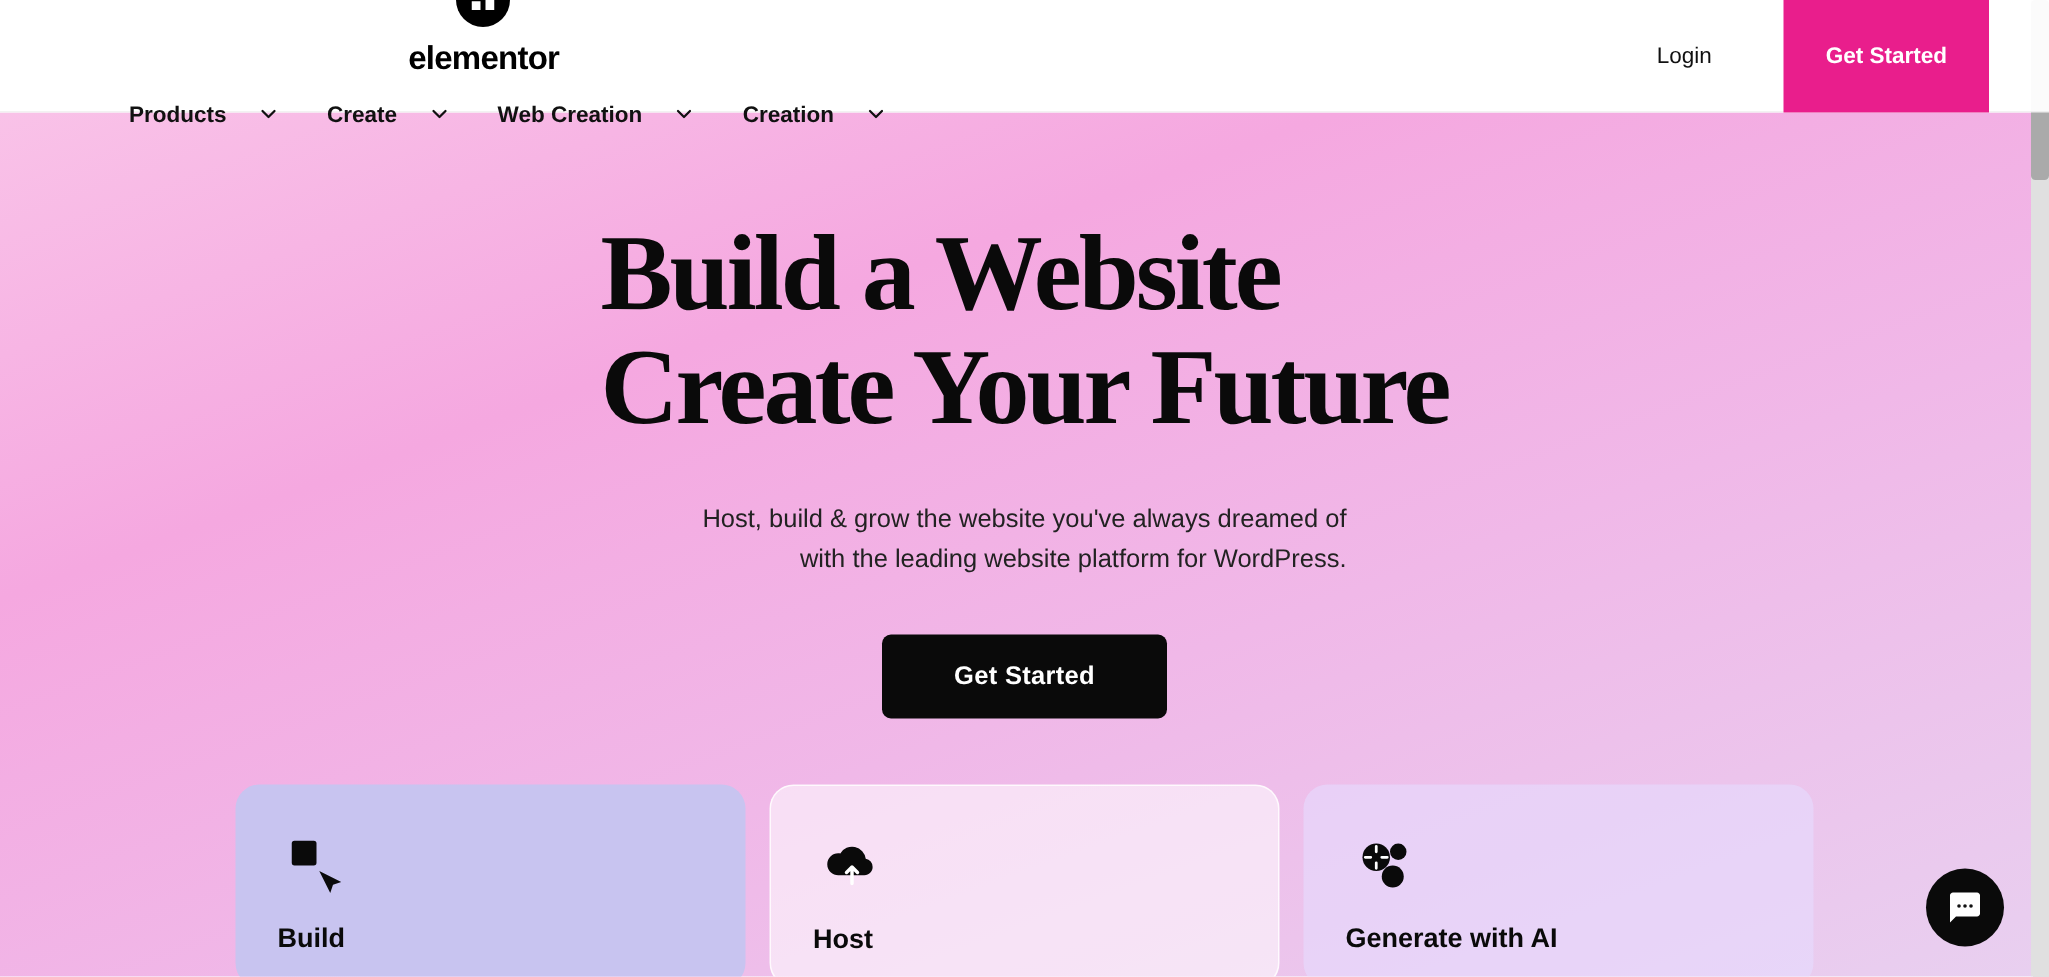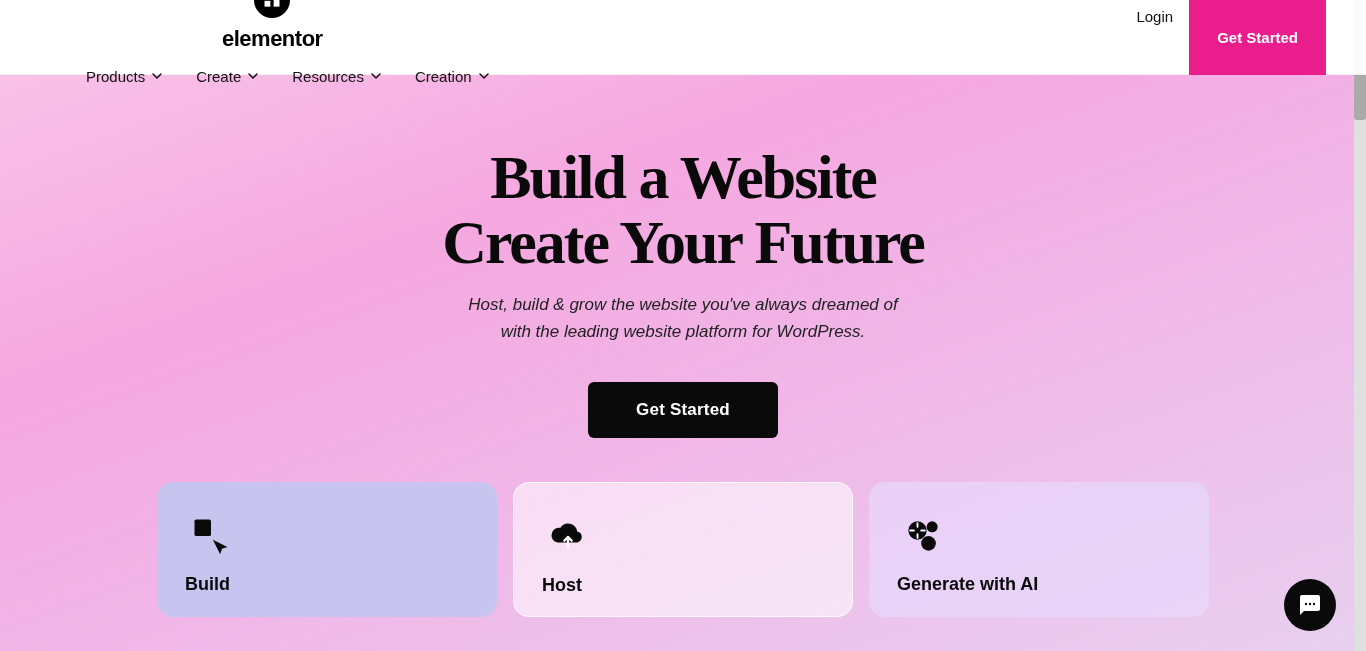"Login" .navbar-right { align-items: flex-start -> center; gap: 0 -> 32px }
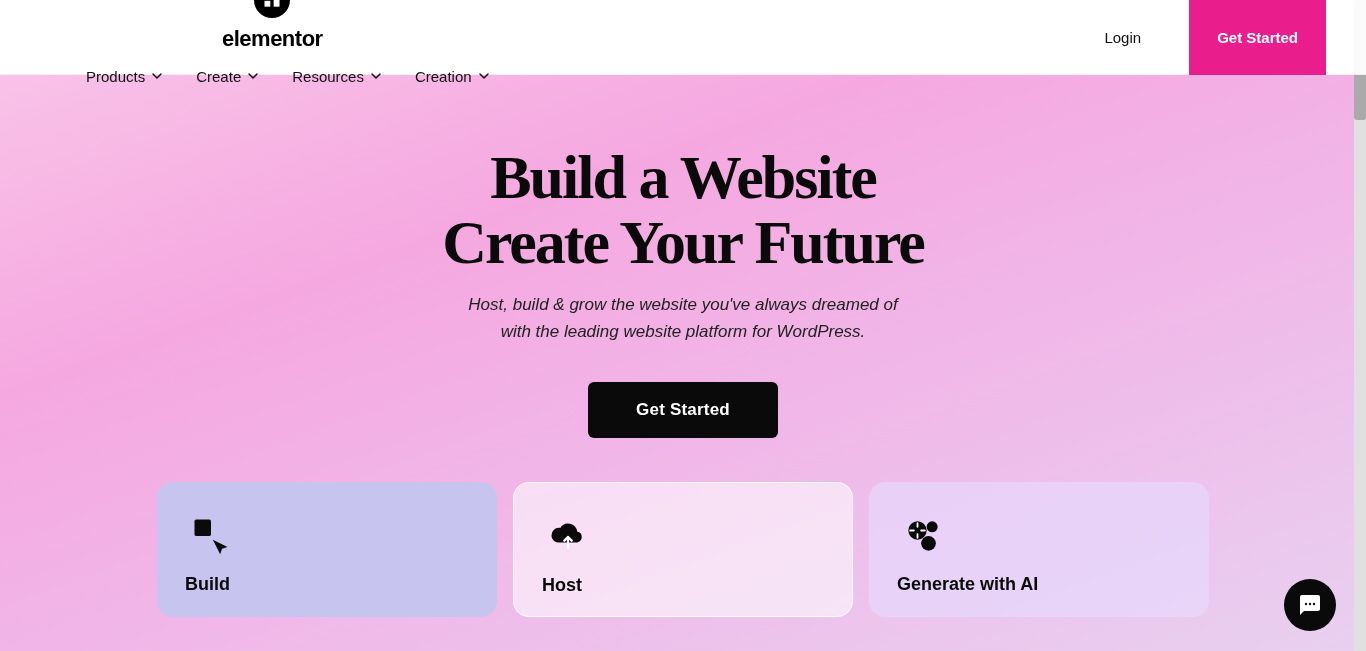"Products" .nav-item { font-weight: 400 -> 700; gap: 5px -> 21px }
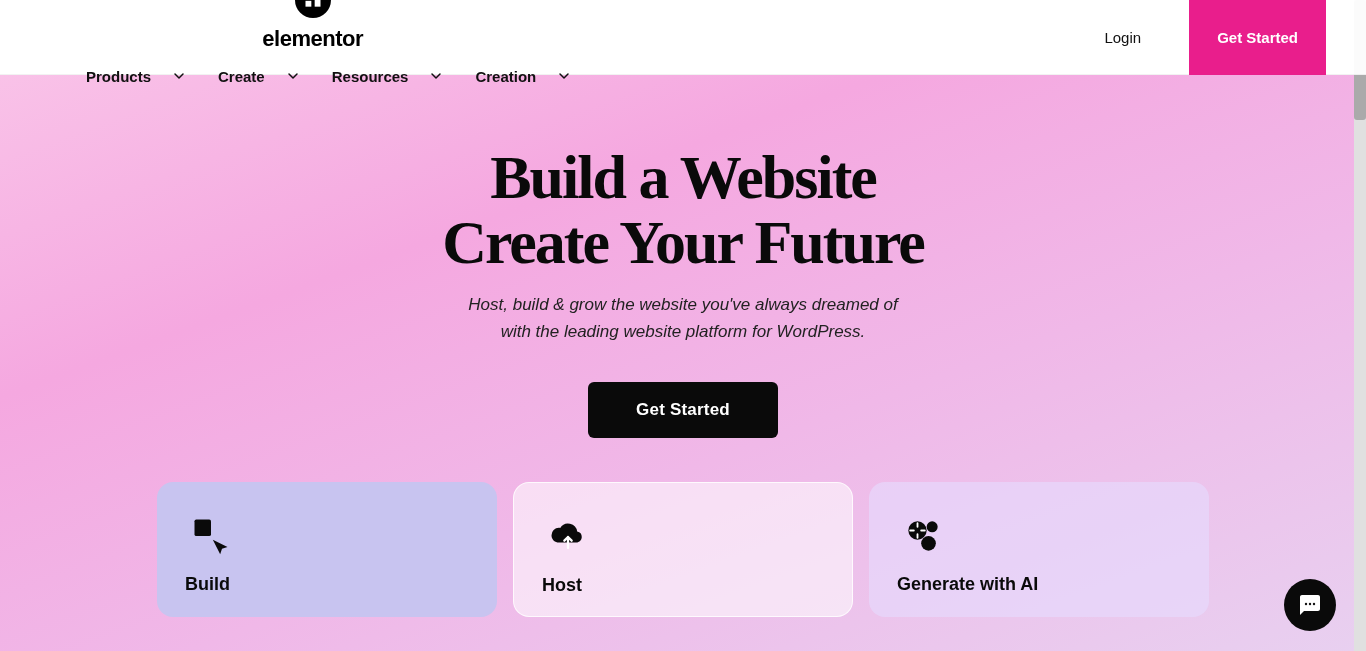"Web Creation" div.nav-item { html: none -> <div> <span>Web Creation</span> <span> <svg> <path></path> </svg> </span> </div> }
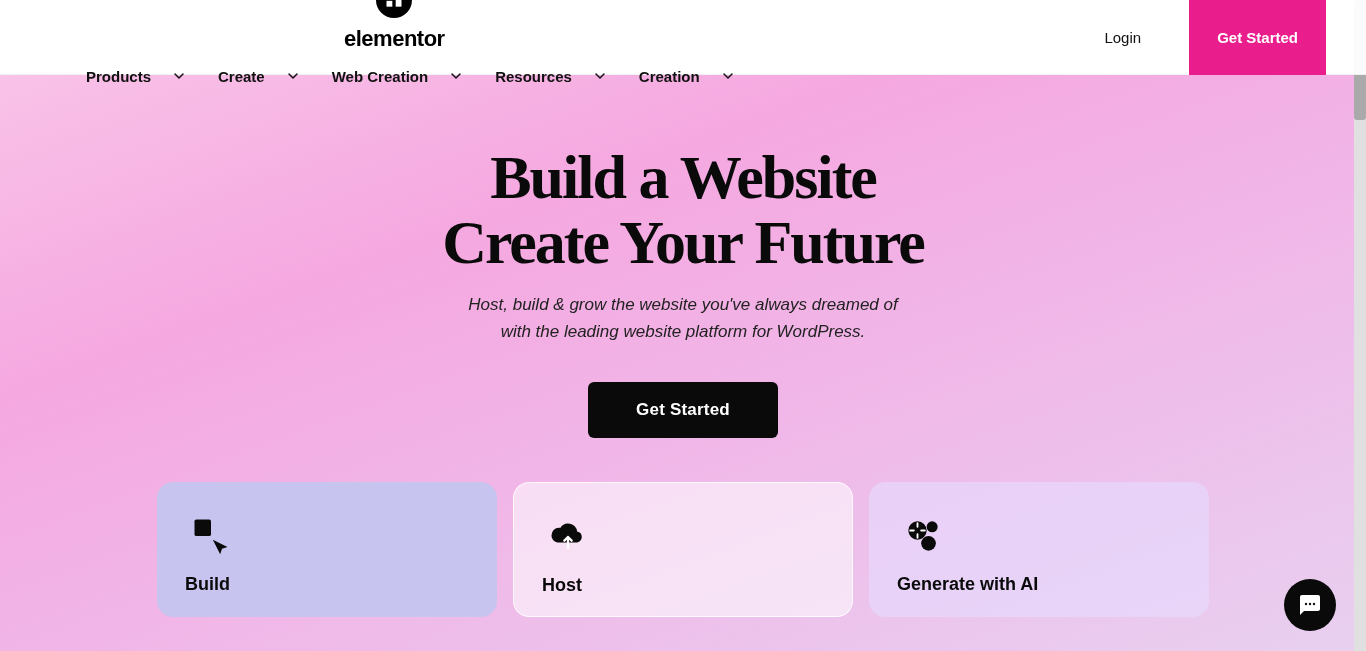"Resources" div.nav-item { html: <div> <span>Resources</span> <span> <svg> <path></path> </svg> </span> </div> -> none }
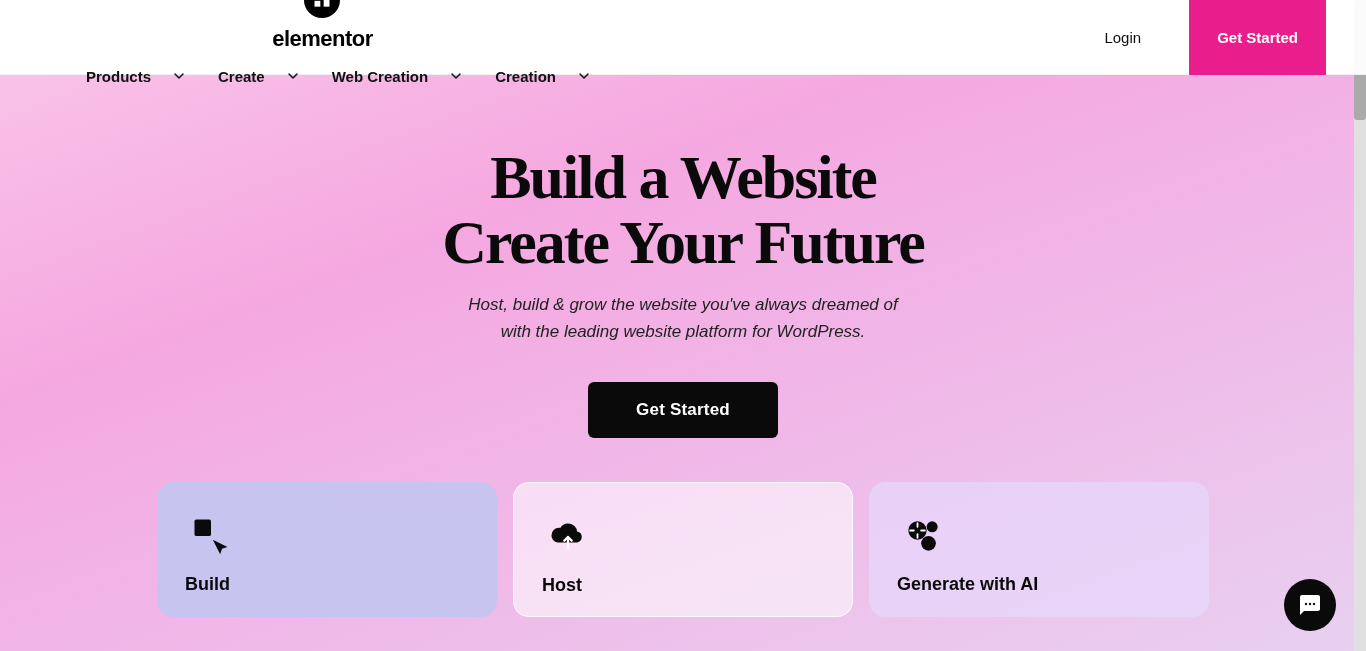"Build a Website" .hero-title { font-size: 62px -> 72px; text-align: center -> left }
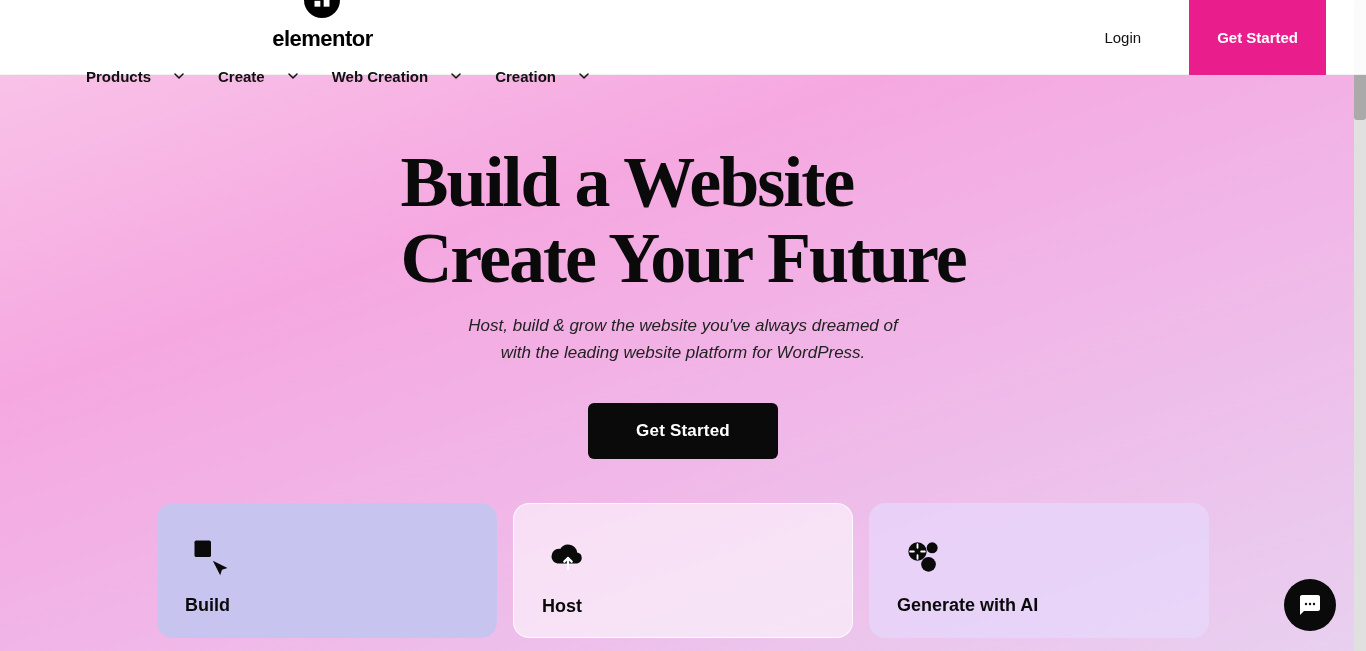"Host, build & grow the" .hero-subtitle { font-style: italic -> none; margin-top: 16px -> 36px; text-align: center -> right }
